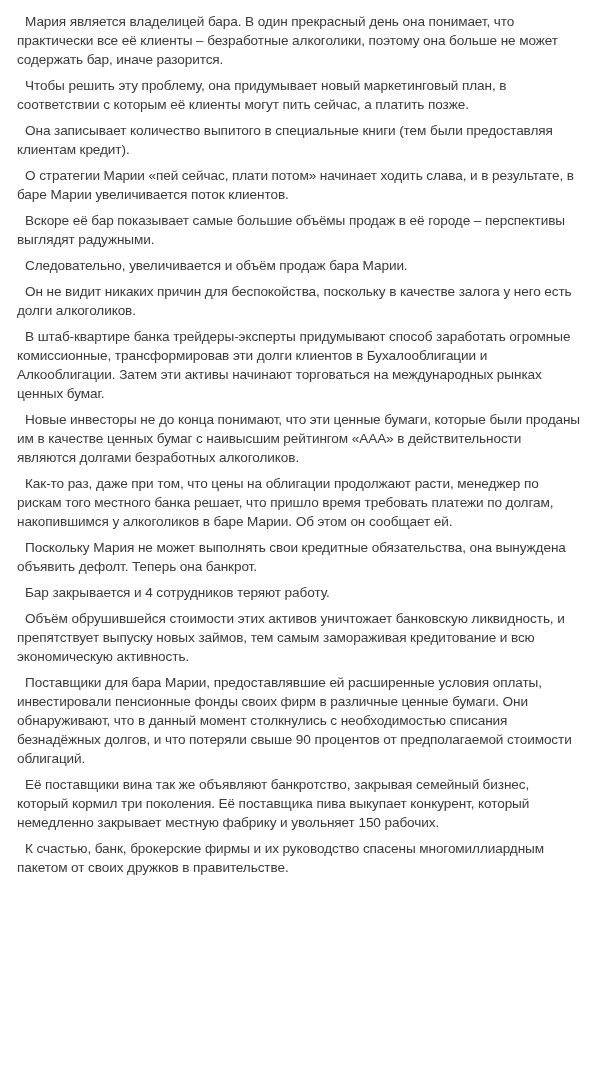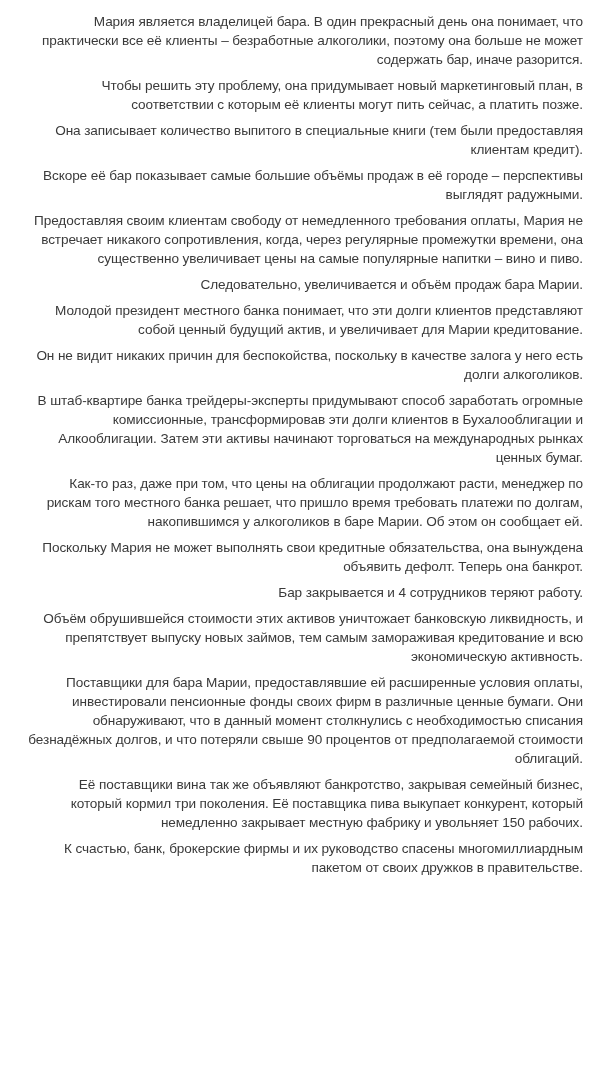"Мария является владелицей бара. В" .para { text-align: right -> left }
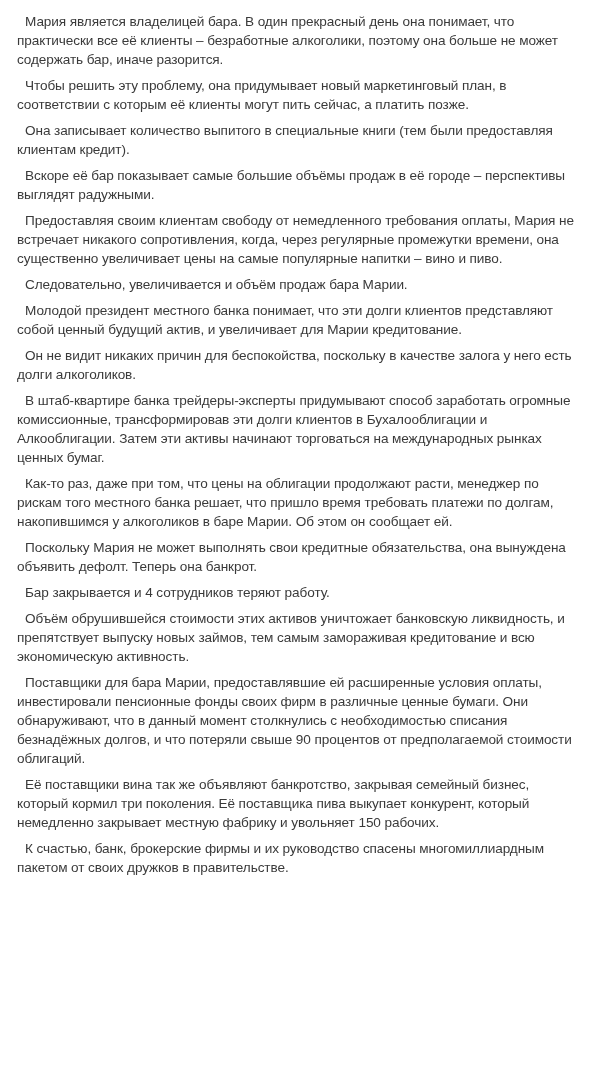"О стратегии Марии «пей сейчас," p.para { html: none -> <p>О стратегии Марии «пей сейчас, плати потом» начинает ходить слава, и в результате, в баре Марии увеличивается поток клиентов.</p> }
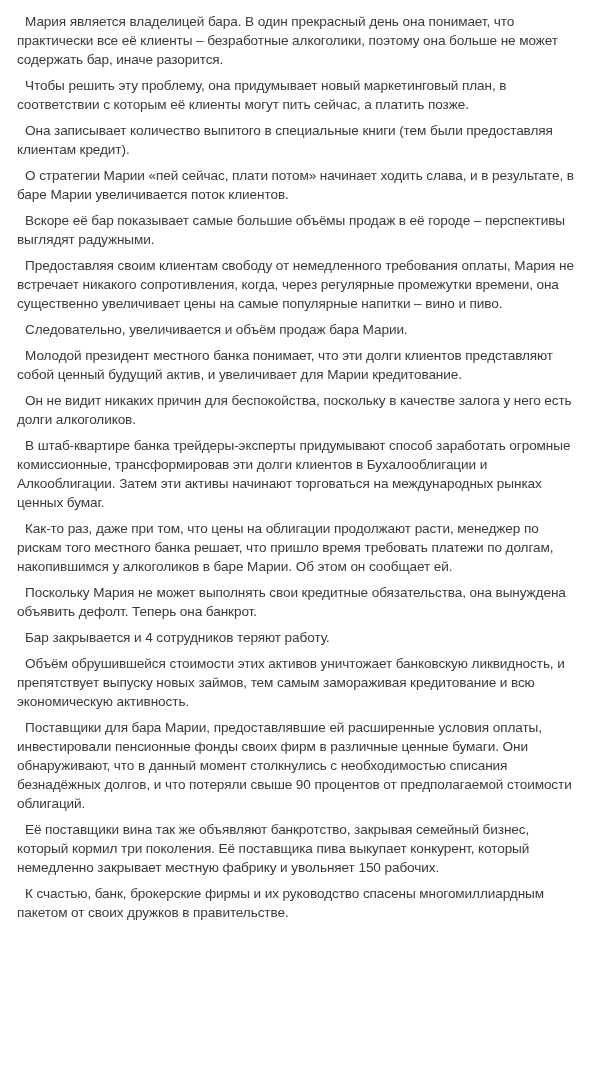"Предоставляя своим клиентам свободу от" p.para { html: <p>Предоставляя своим клиентам свободу от немедленного требования оплаты, Мария не встречает никакого сопротивления, когда, через регулярные промежутки времени, она существенно увеличивает цены на самые популярные напитки – вино и пиво.</p> -> none }
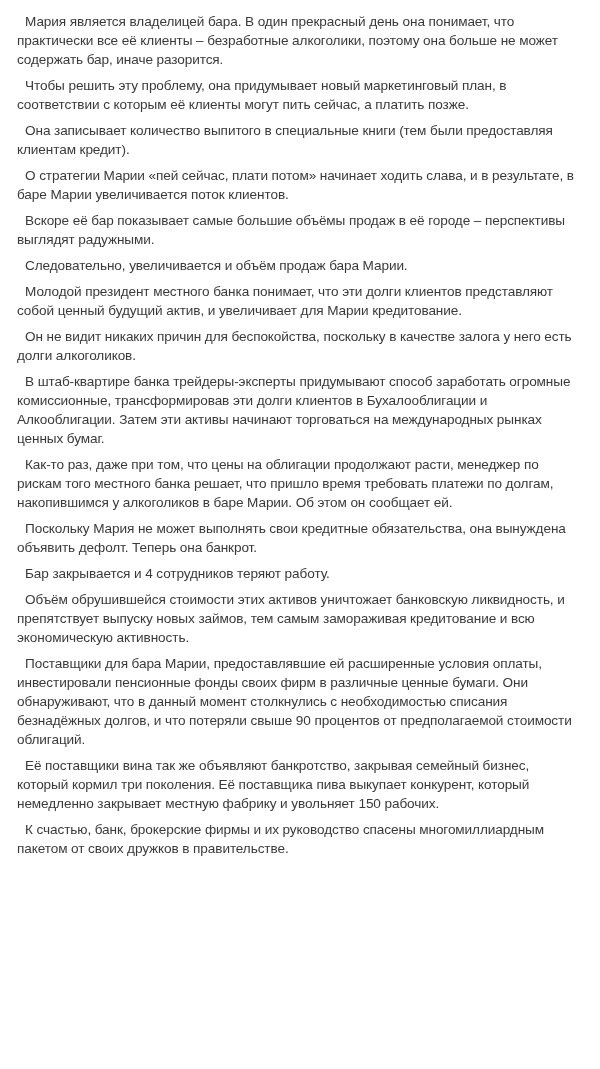"Молодой президент местного банка" p.para { html: <p>Молодой президент местного банка понимает, что эти долги клиентов представляют собой ценный будущий актив, и увеличивает для Марии кредитование.</p> -> none }
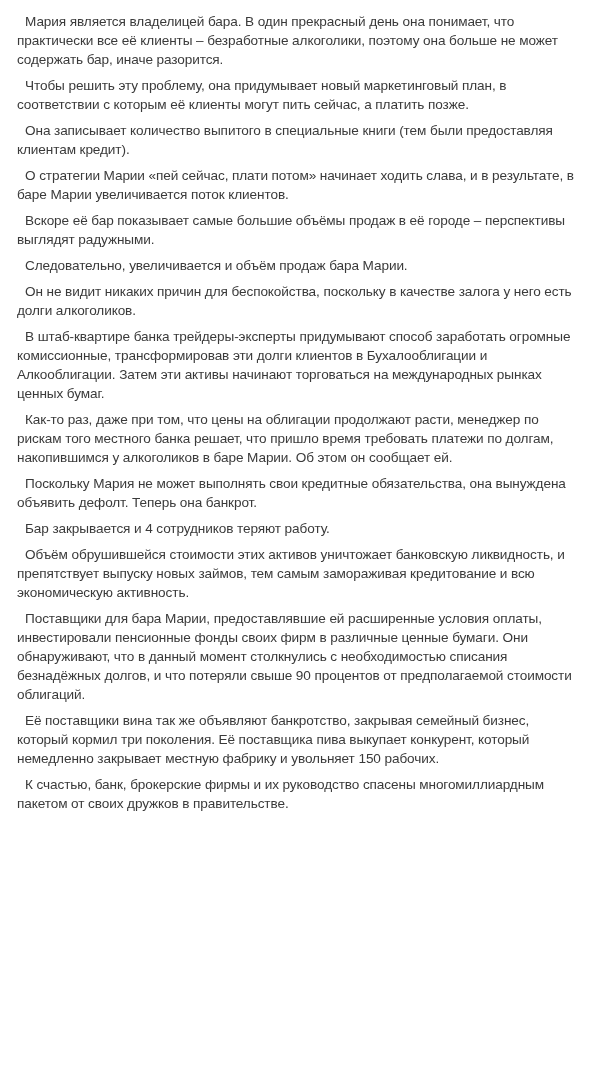"Новые инвесторы не до конца" p.para { html: none -> <p>Новые инвесторы не до конца понимают, что эти ценные бумаги, которые были проданы им в качестве ценных бумаг с наивысшим рейтингом «ААА» в действительности являются долгами безработных алкоголиков.</p> }
